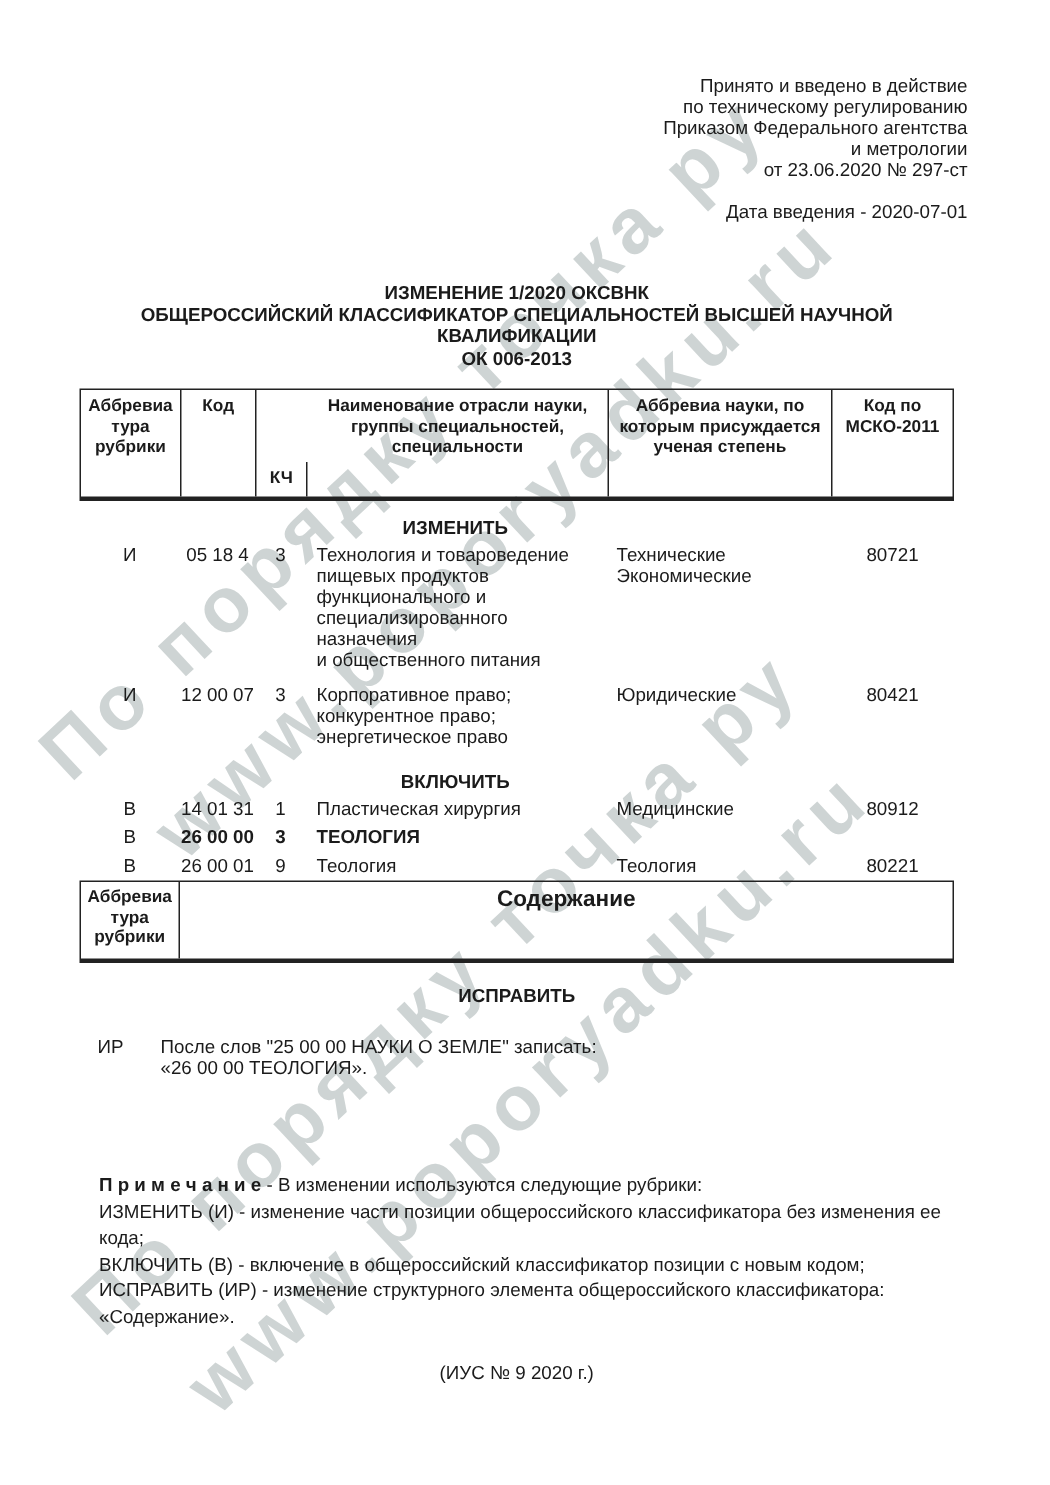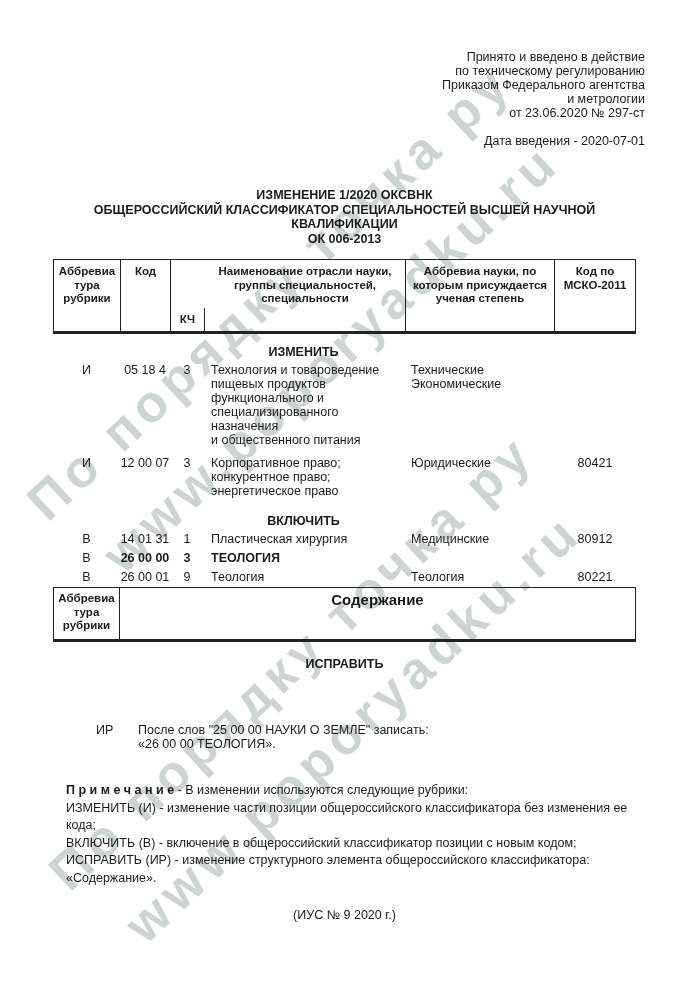"80721" div.c6 { html: none -> <div>80721</div> }
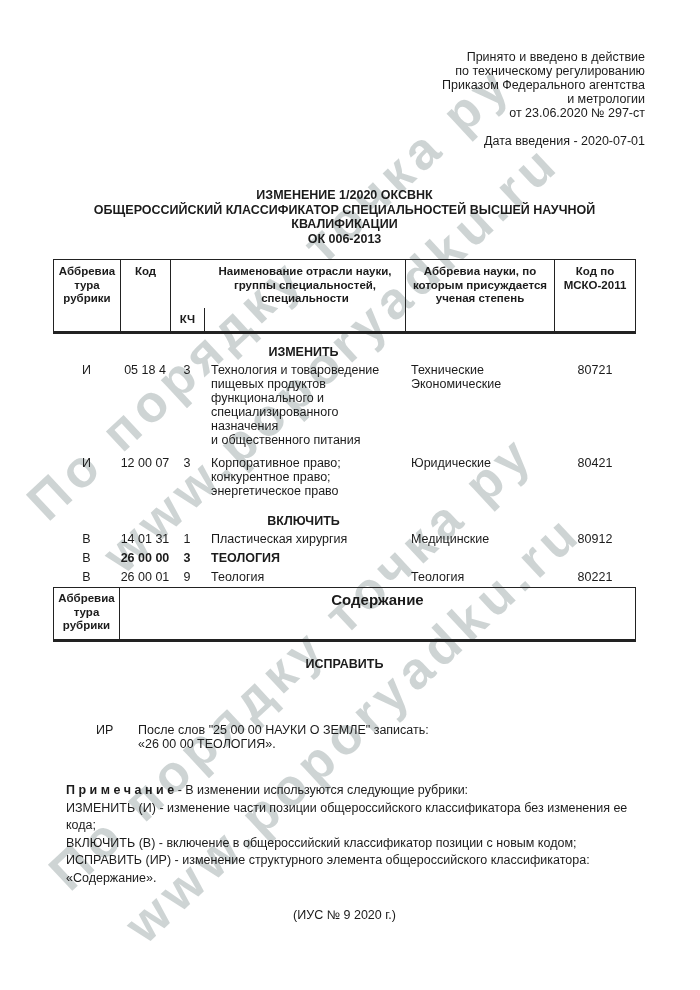"ИР" .ir { left: 96px -> 65px; margin-top: 32px -> none }
